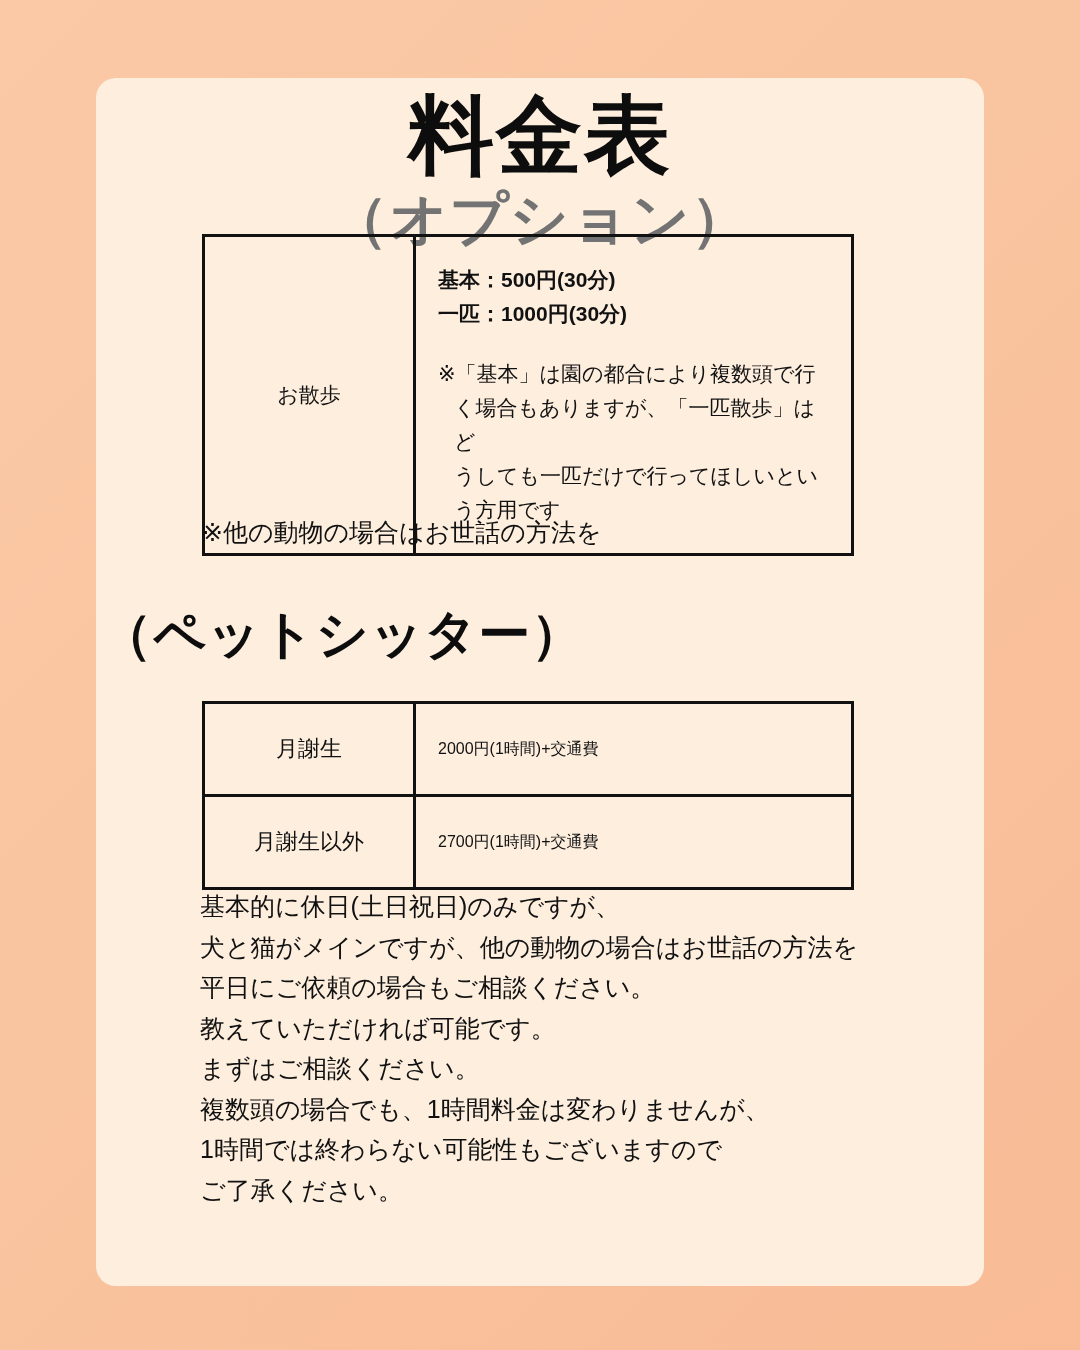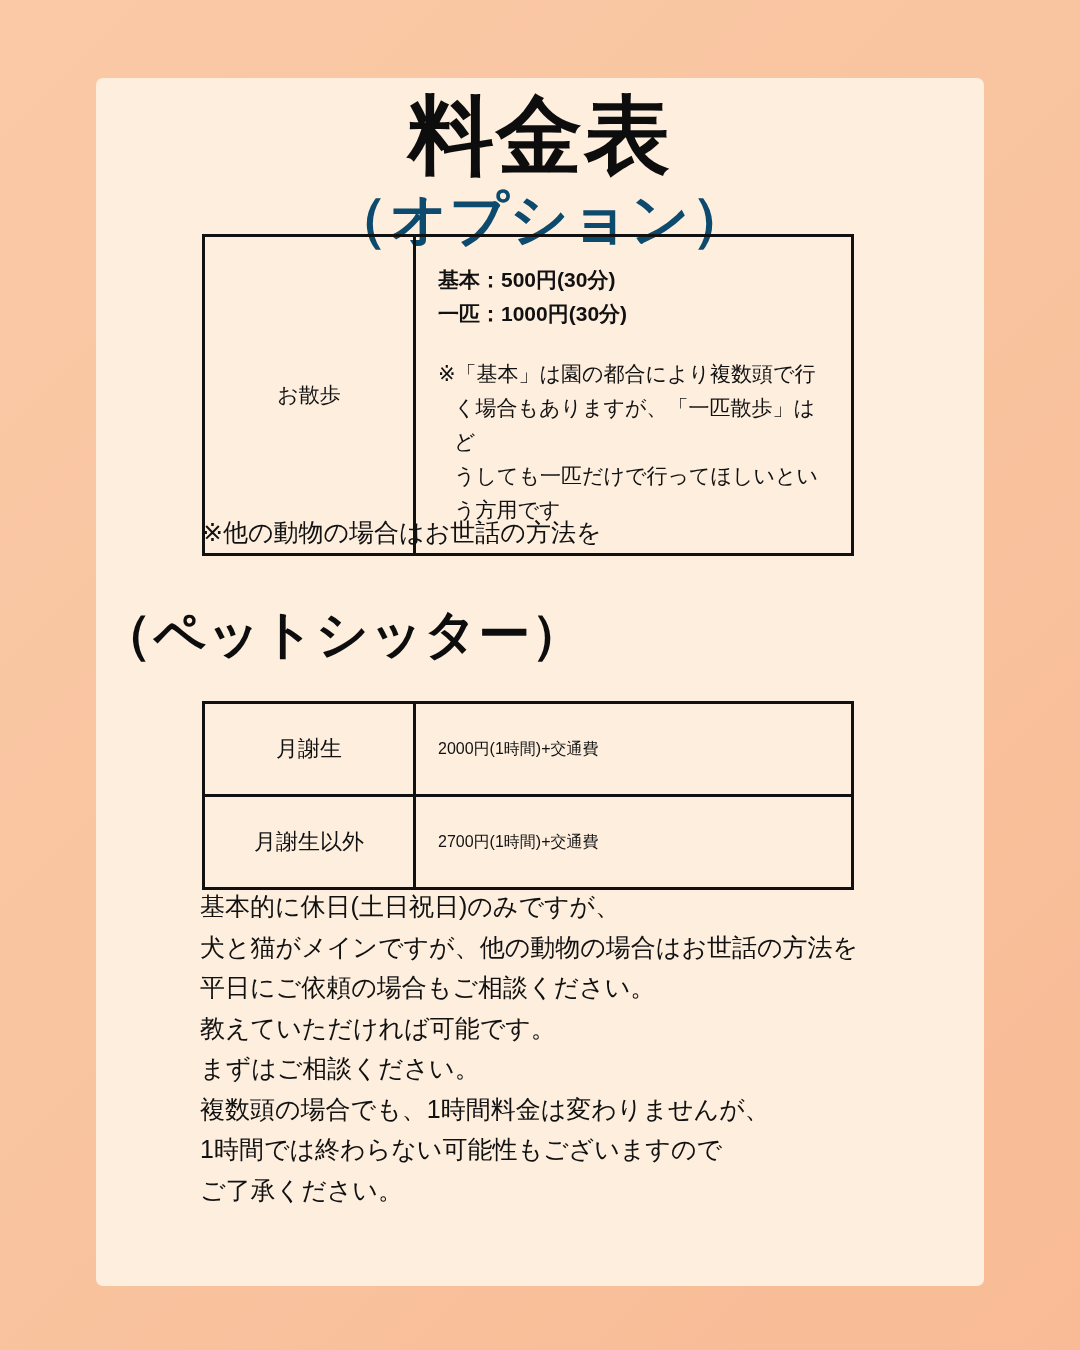"料金表" .page { border-radius: 7px -> 20px }
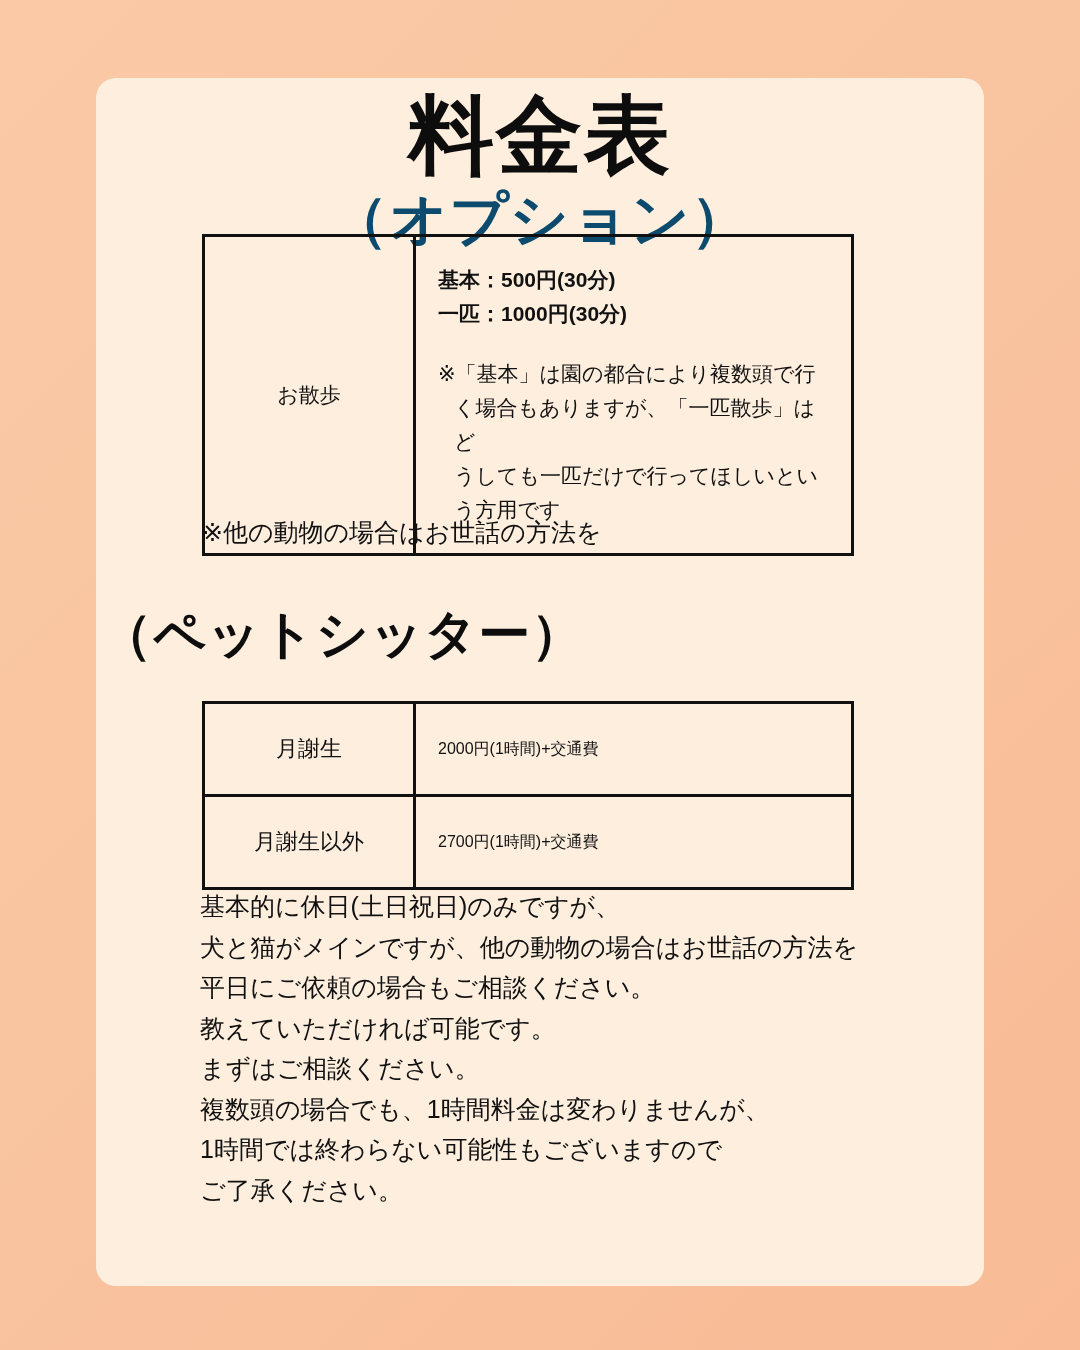"（オプション）" .sub-title { color: #0c4a6e -> #737373 }
